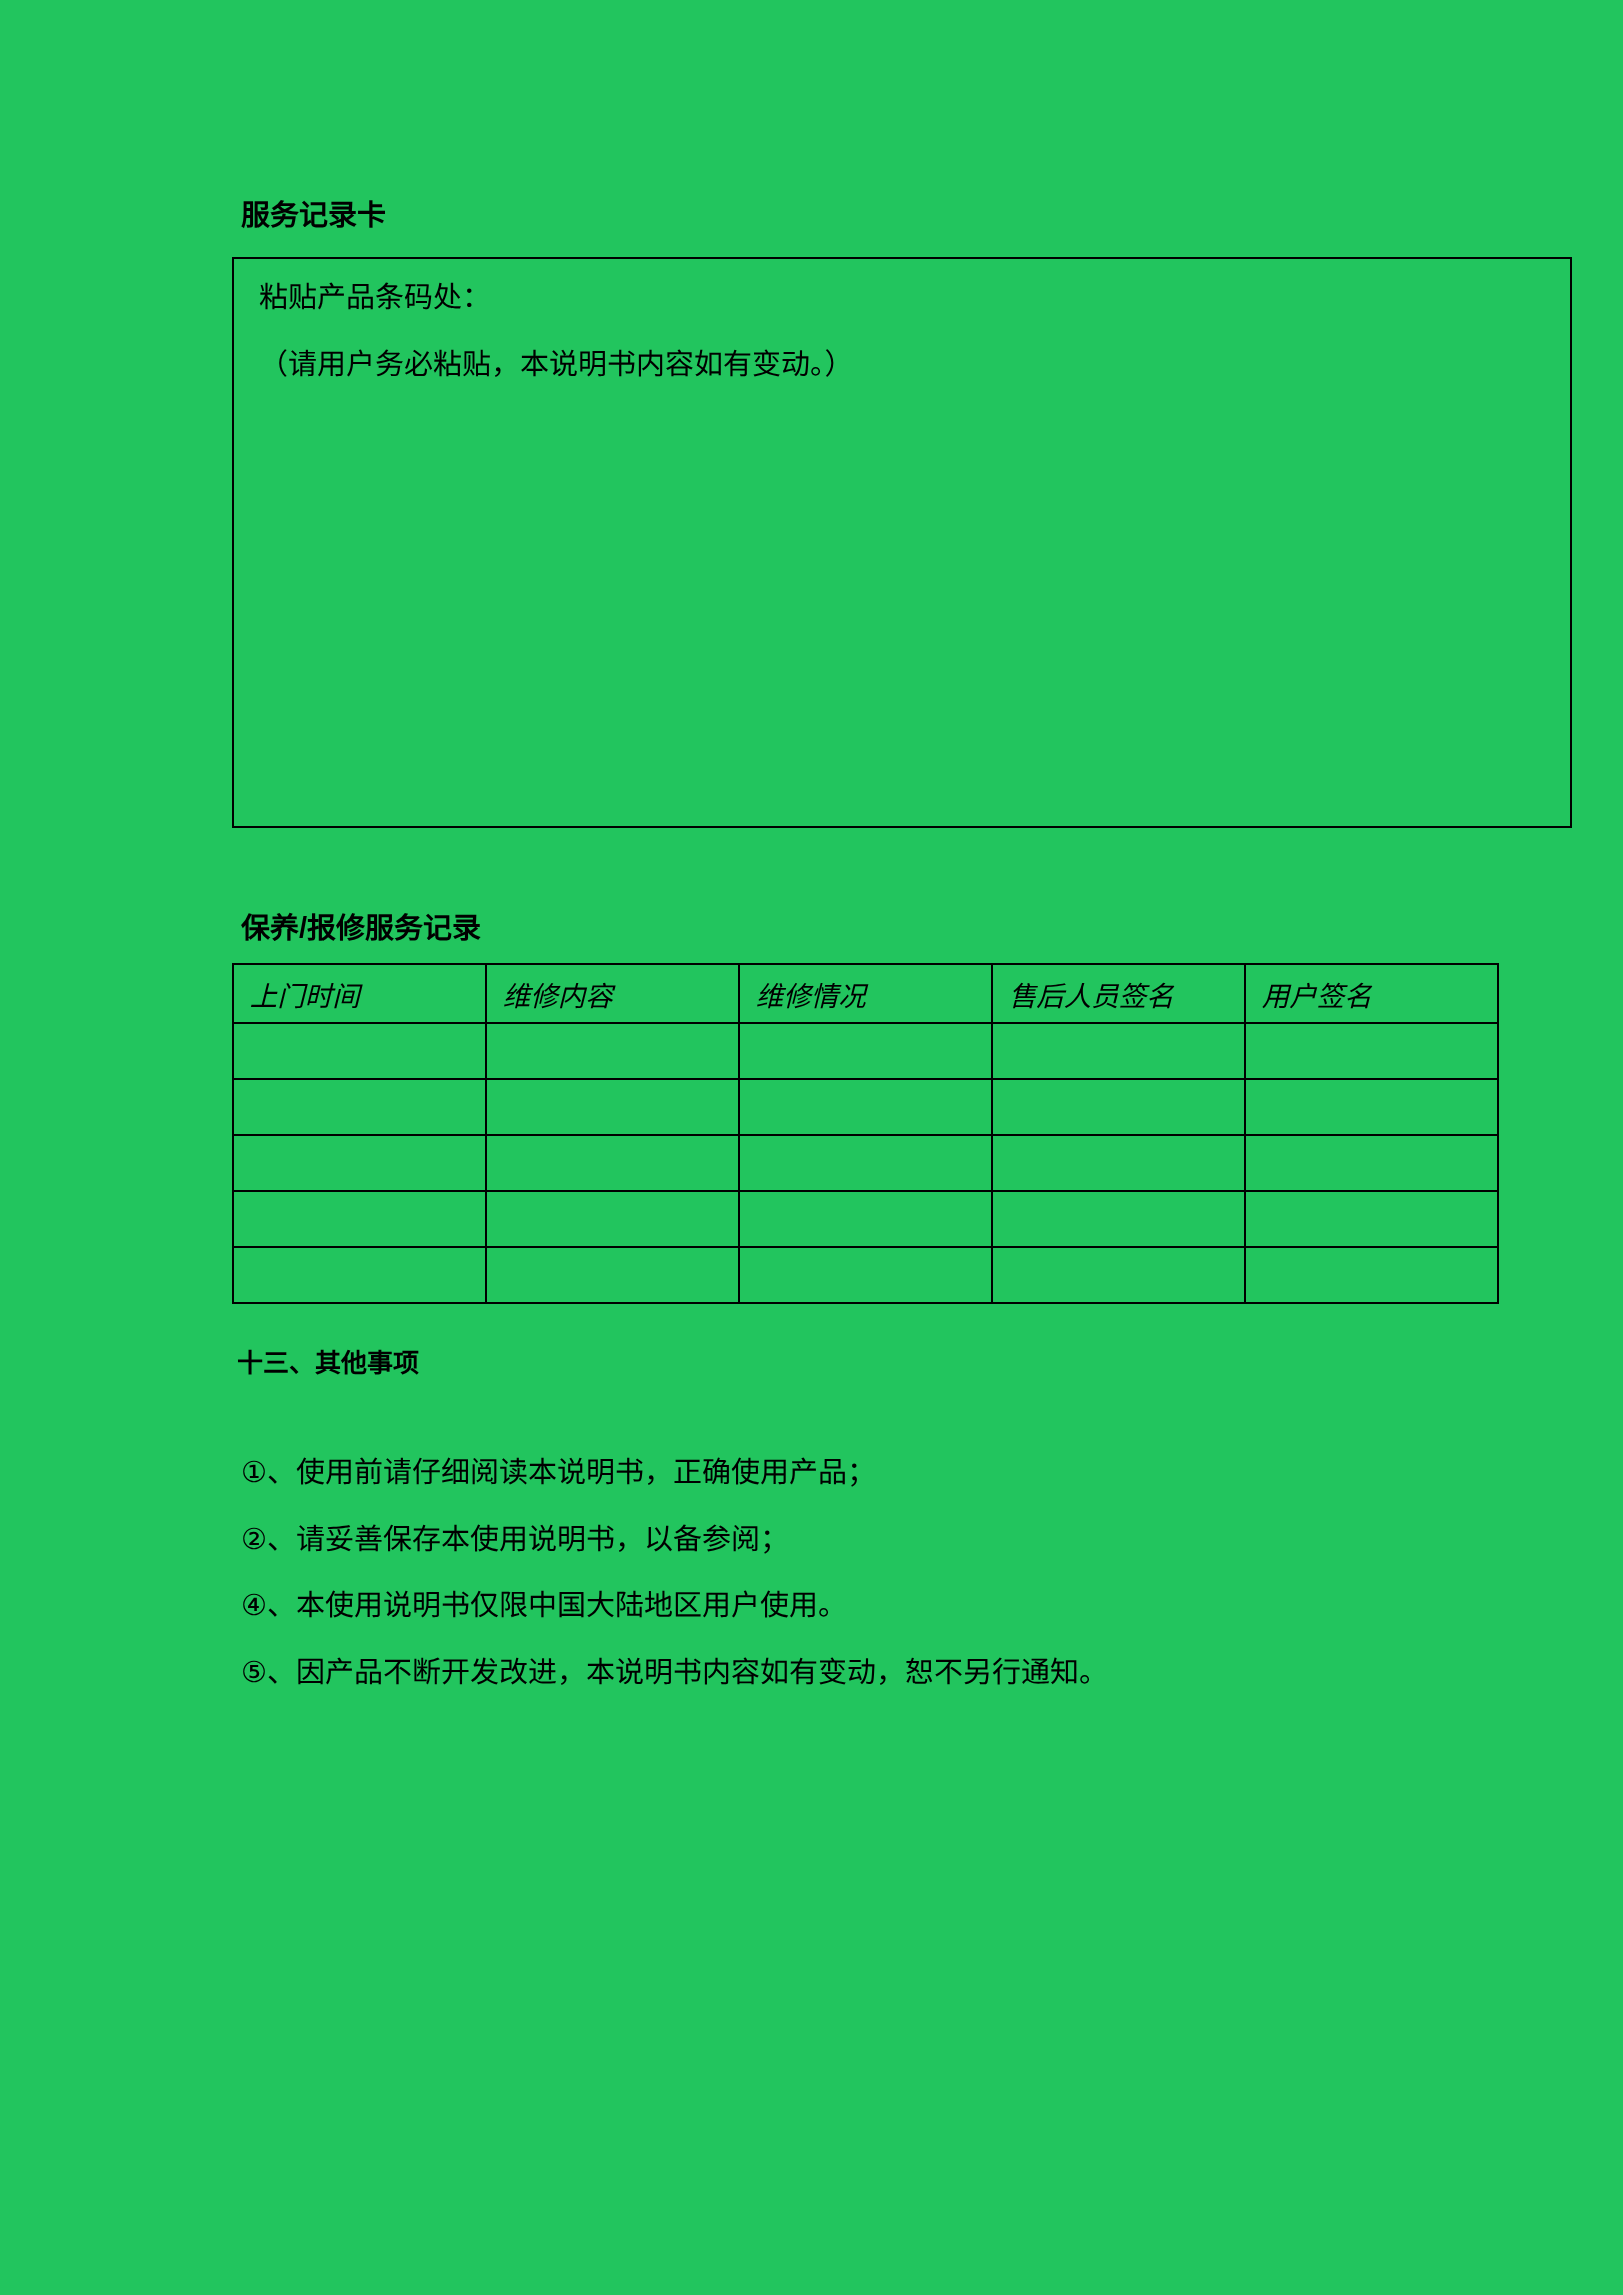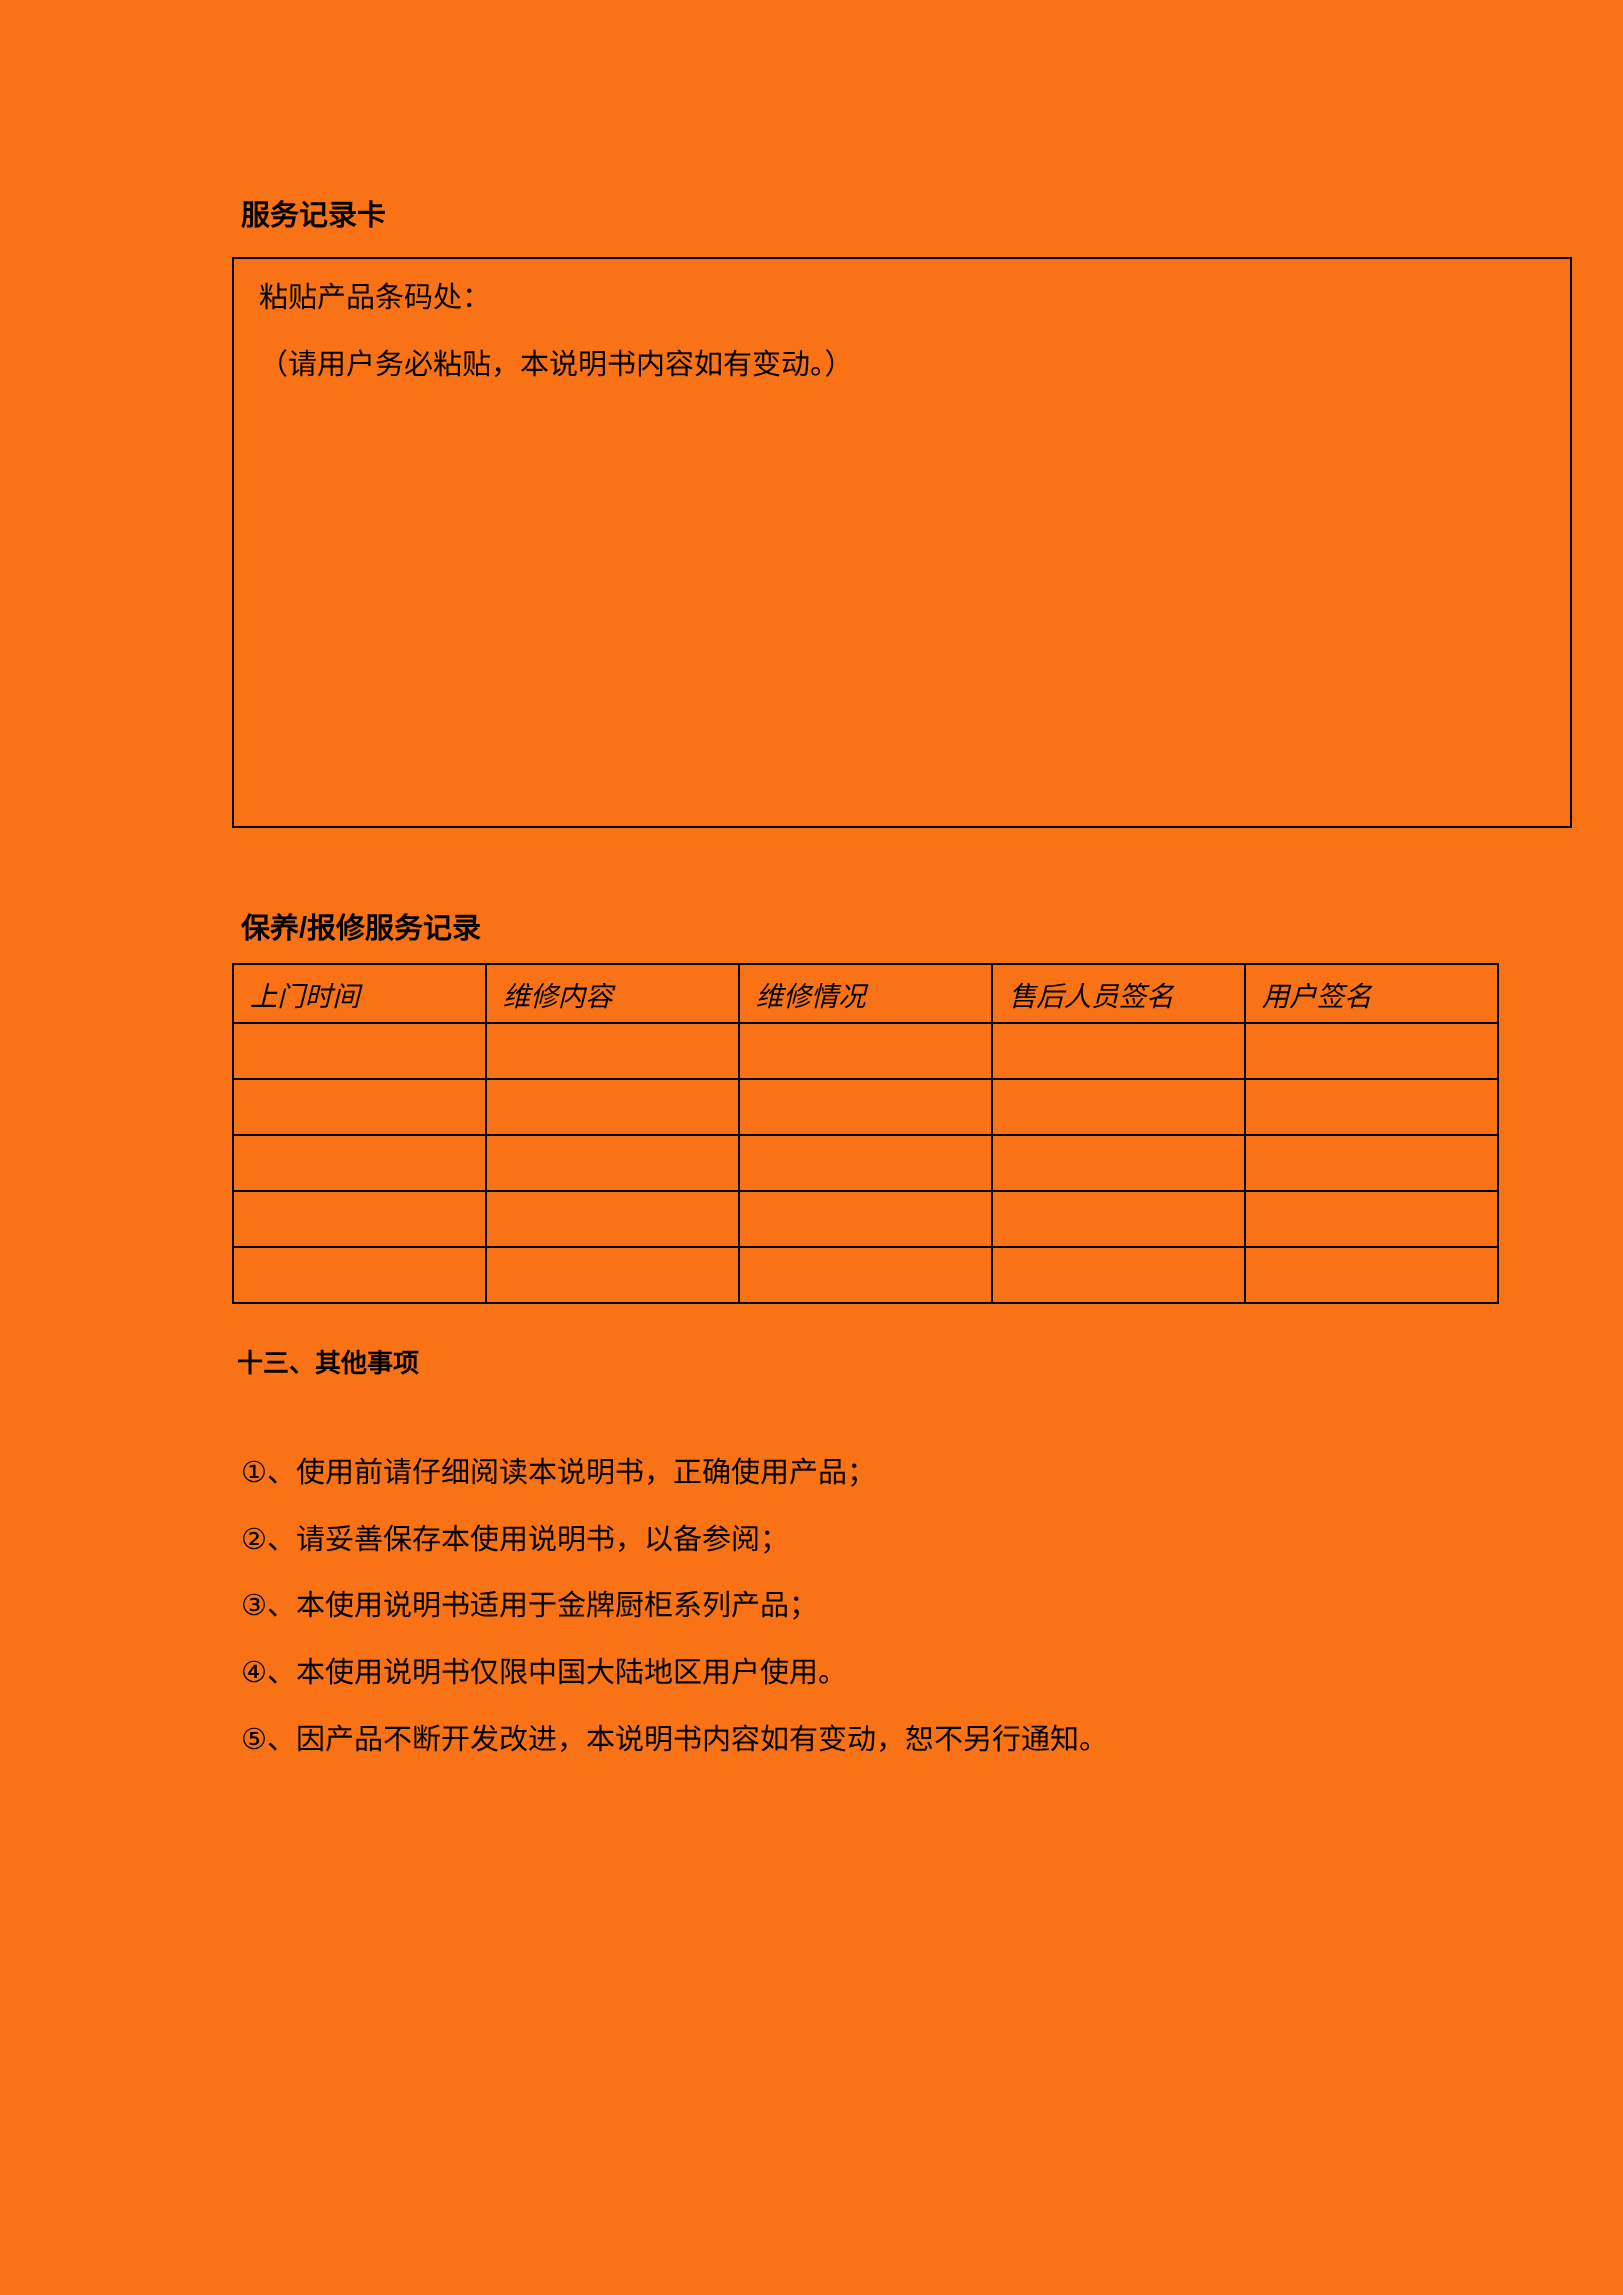"服务记录卡" .page { background: #f97316 -> #22c55e }
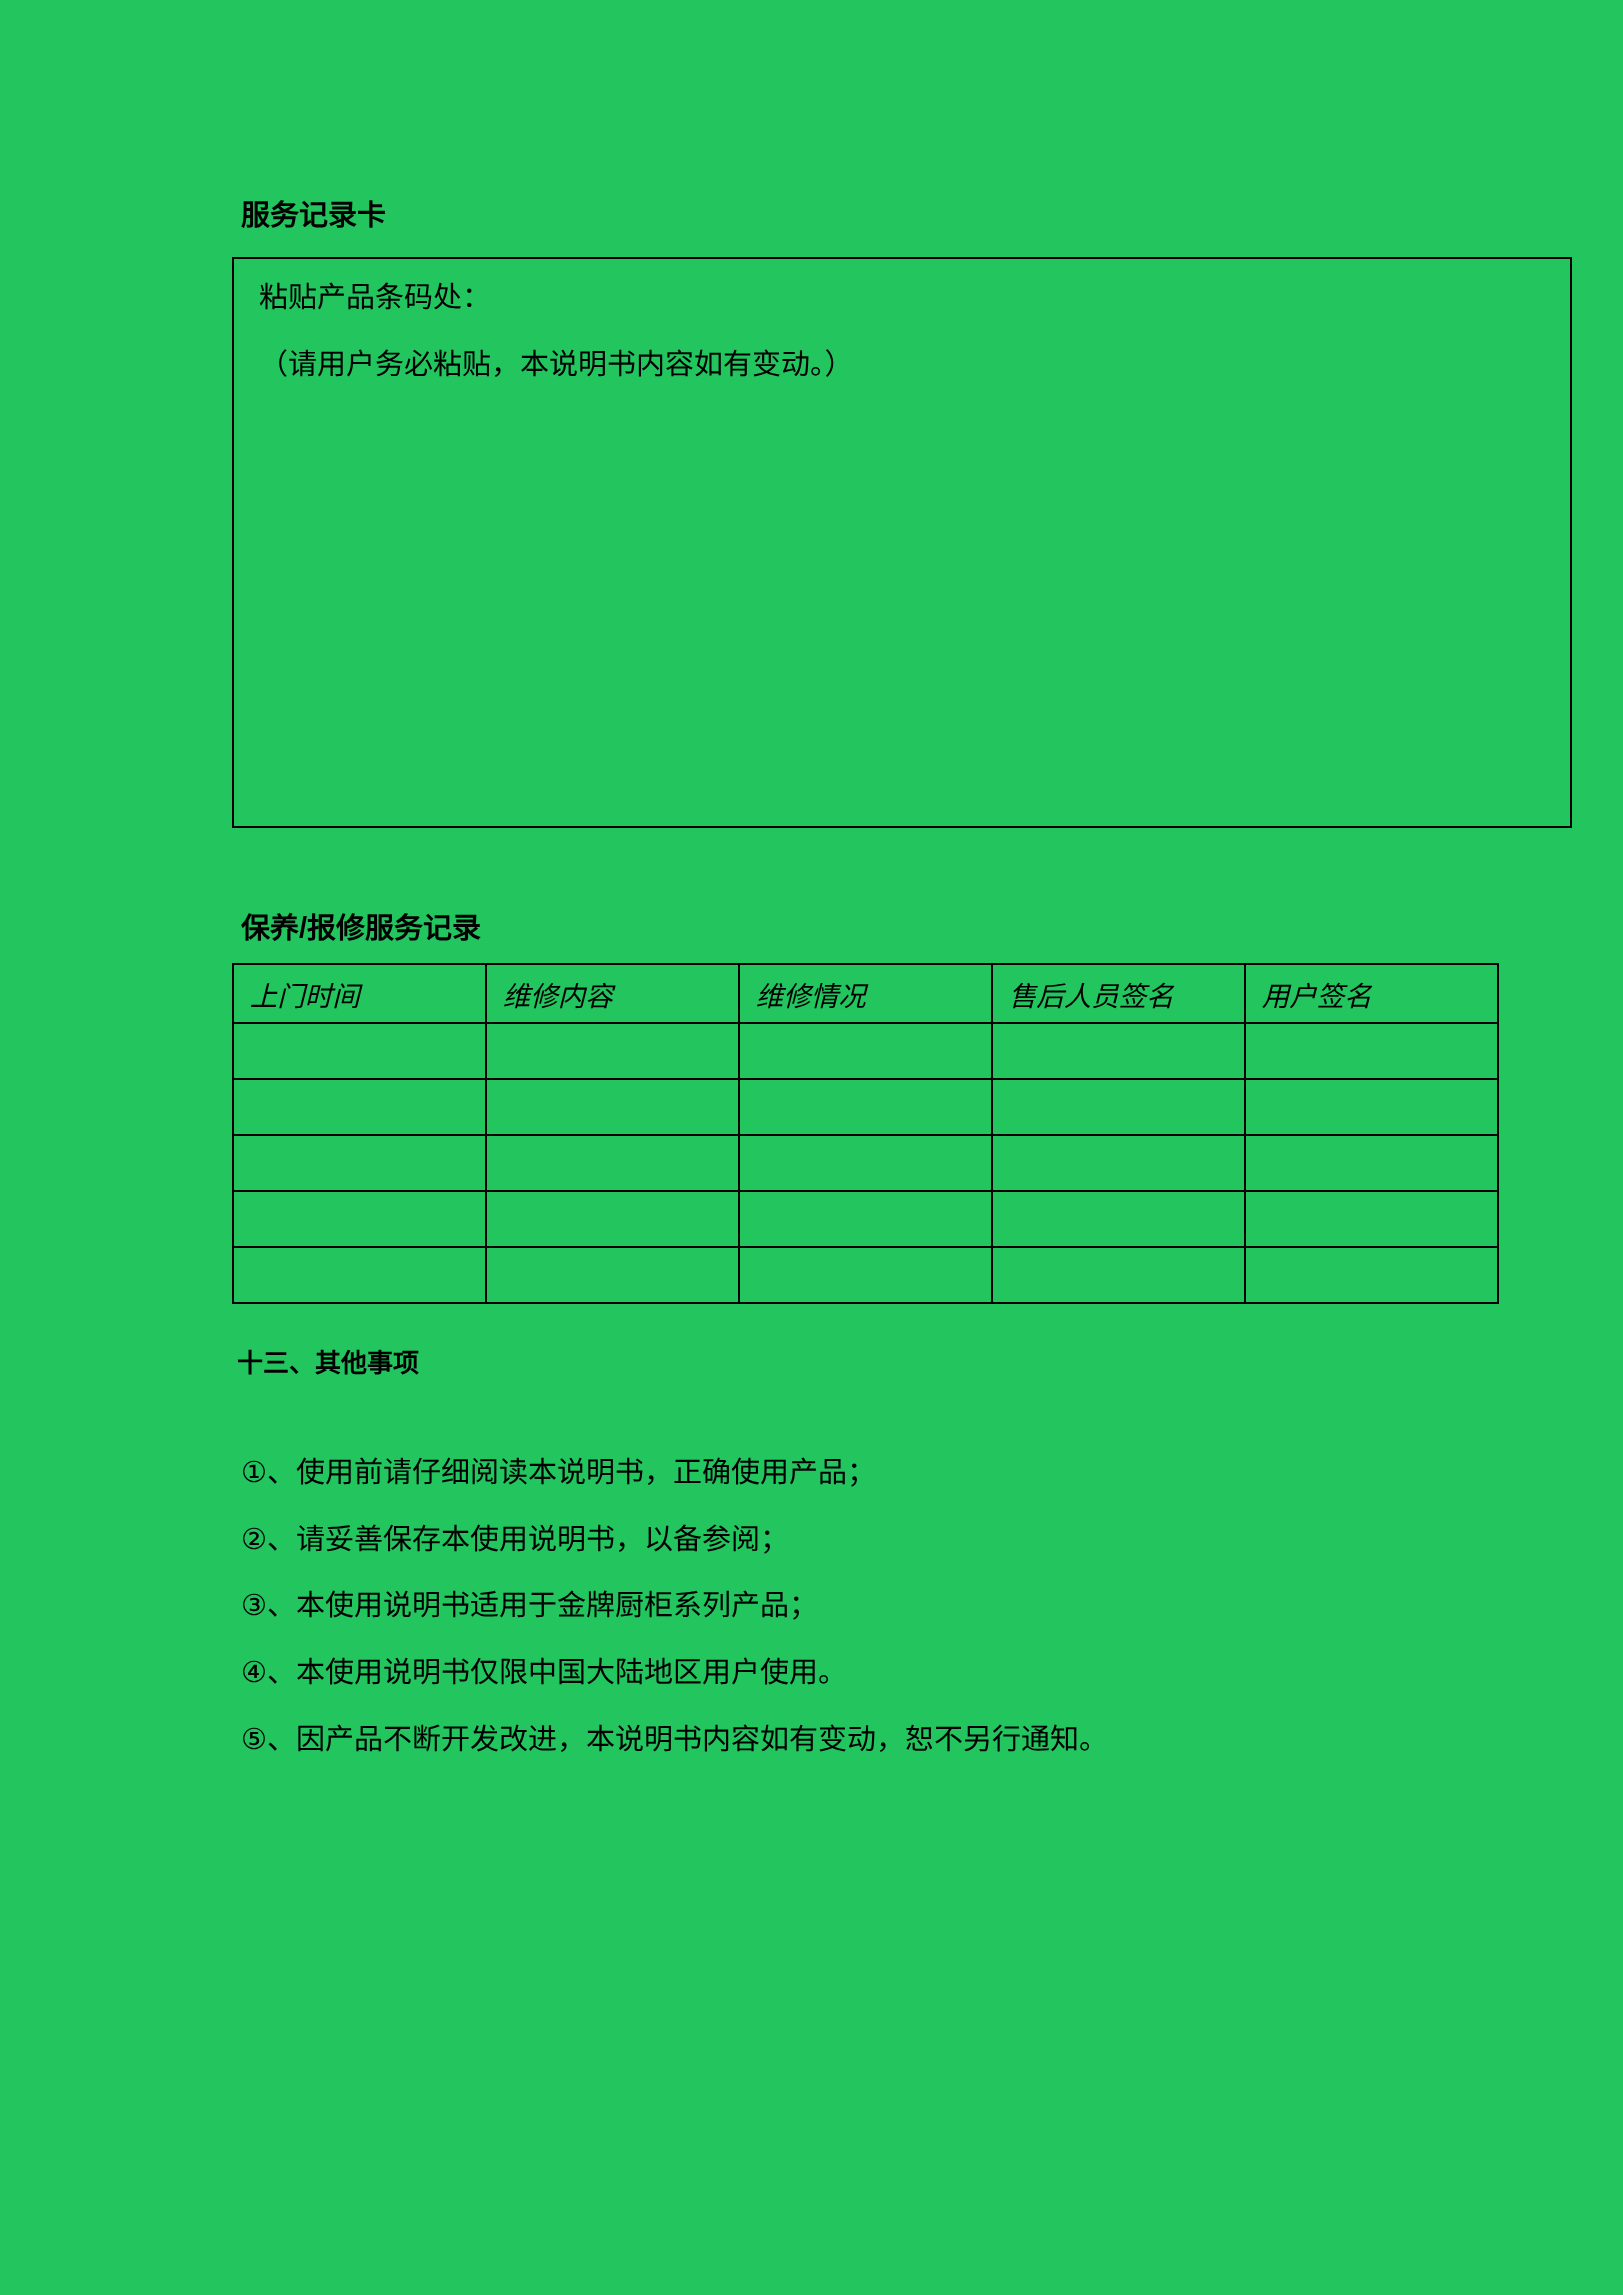"③、本使用说明书适用于金牌厨柜系列产品；" p.note-item { html: <p>③、本使用说明书适用于金牌厨柜系列产品；</p> -> none }
